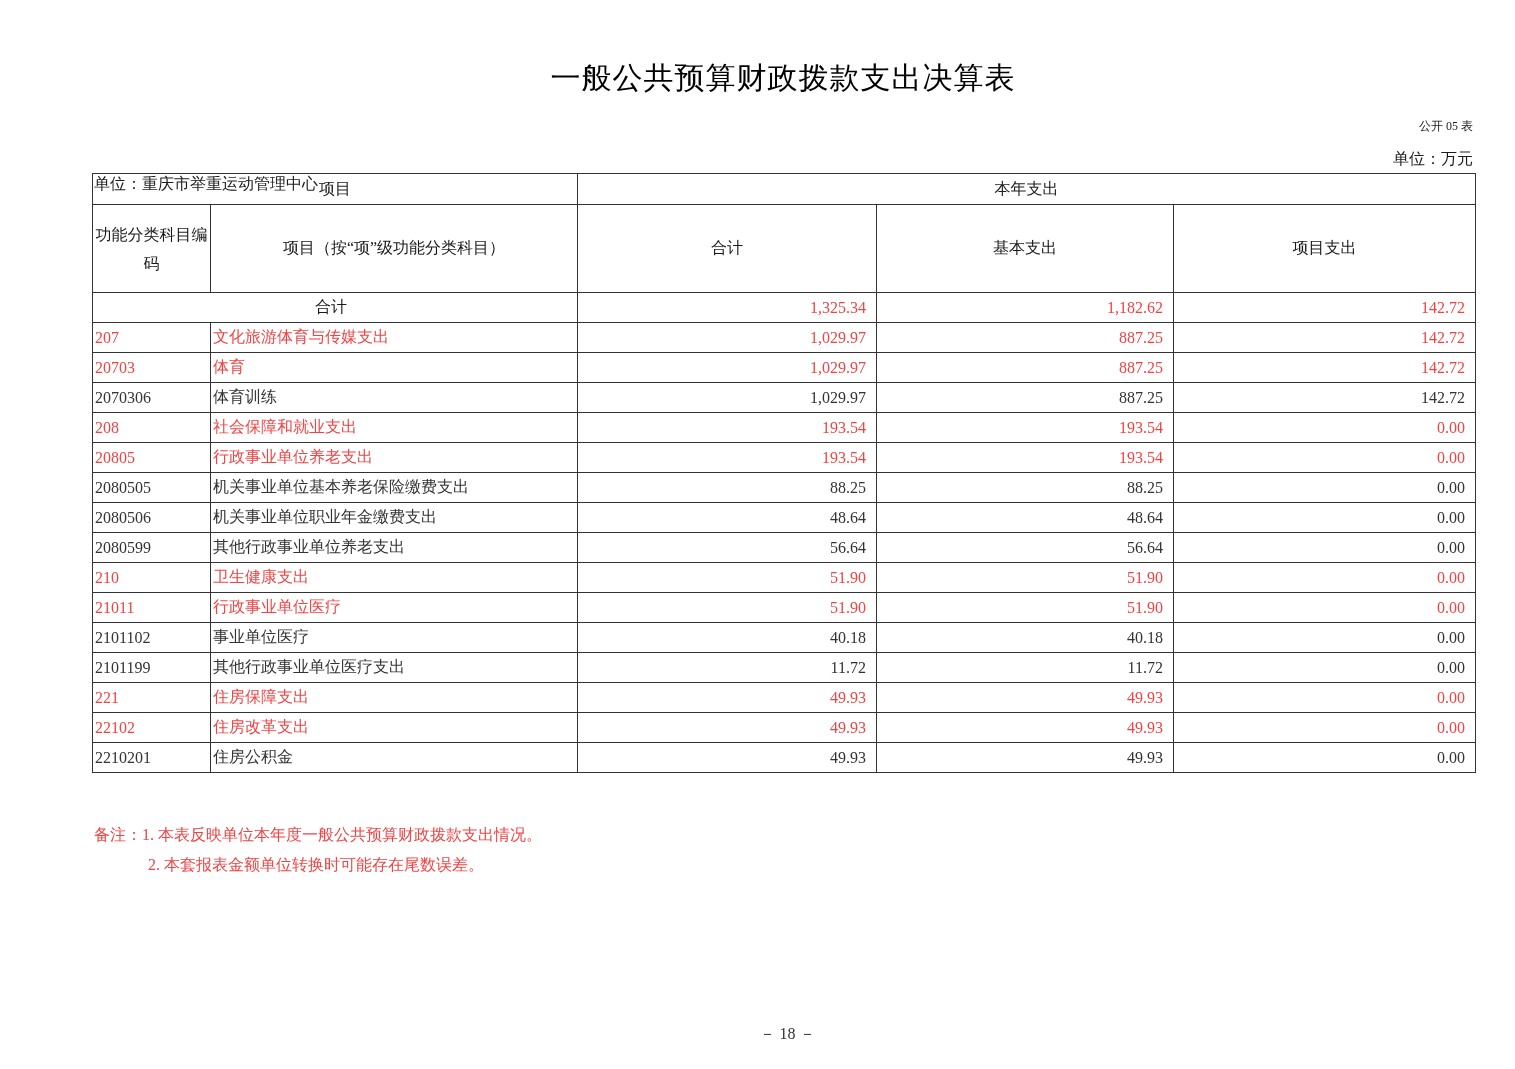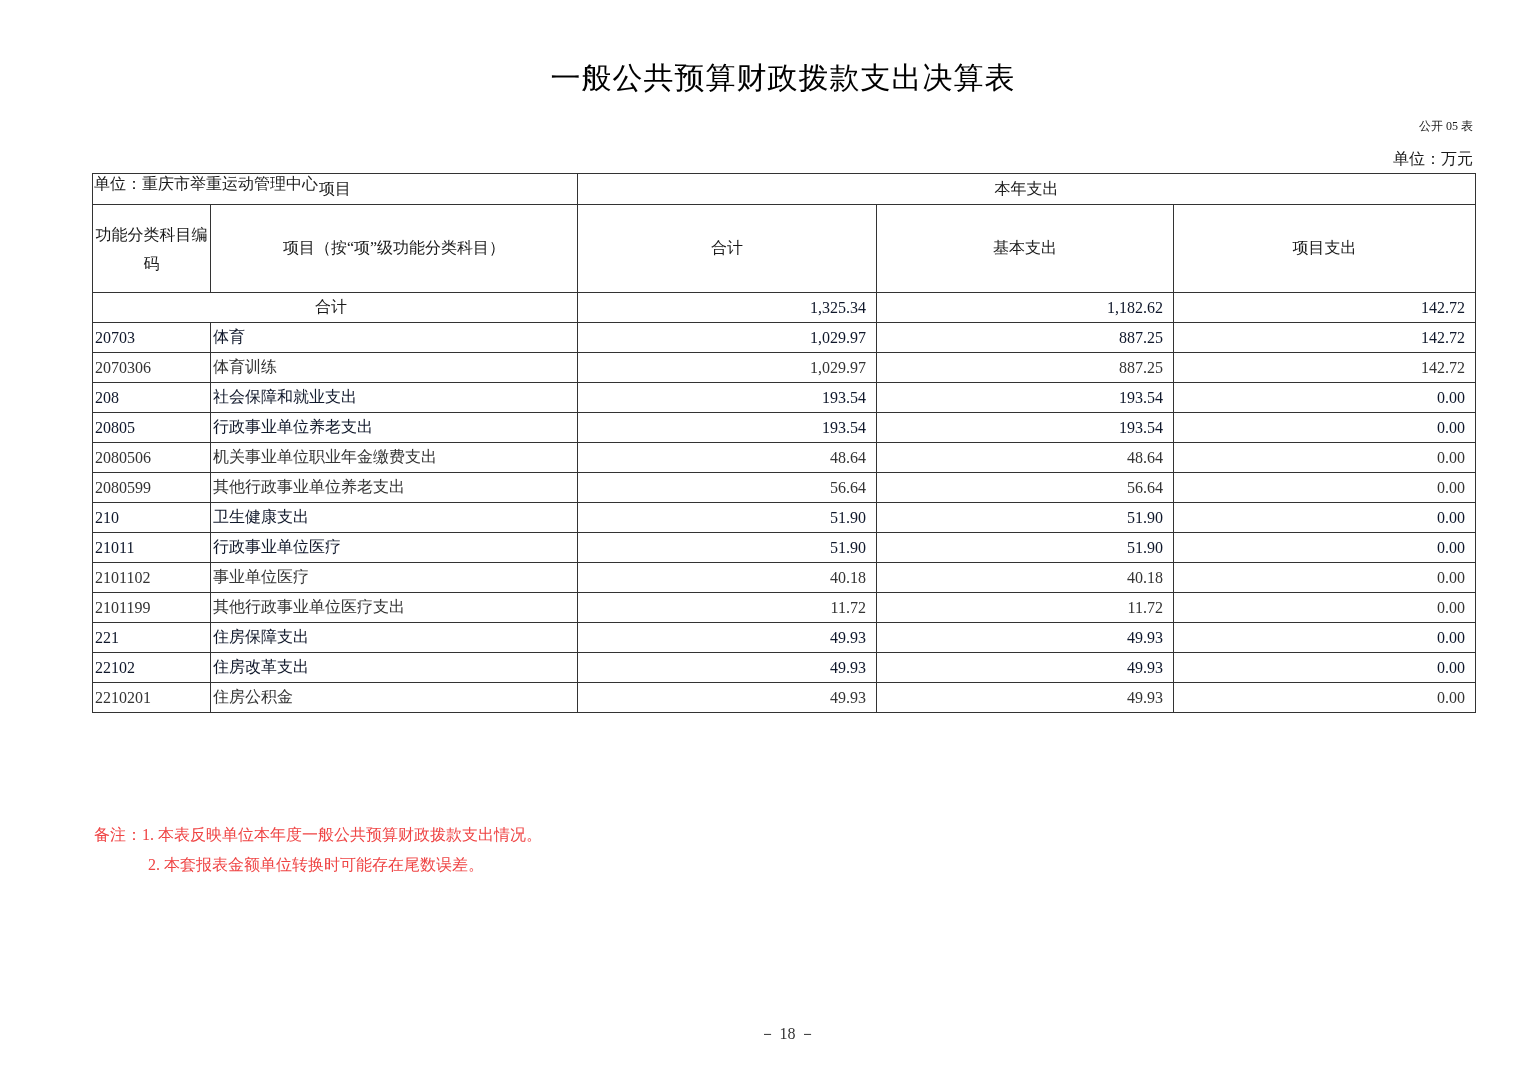"1,325.34" .bold { color: #0f172a -> #ef4444 }
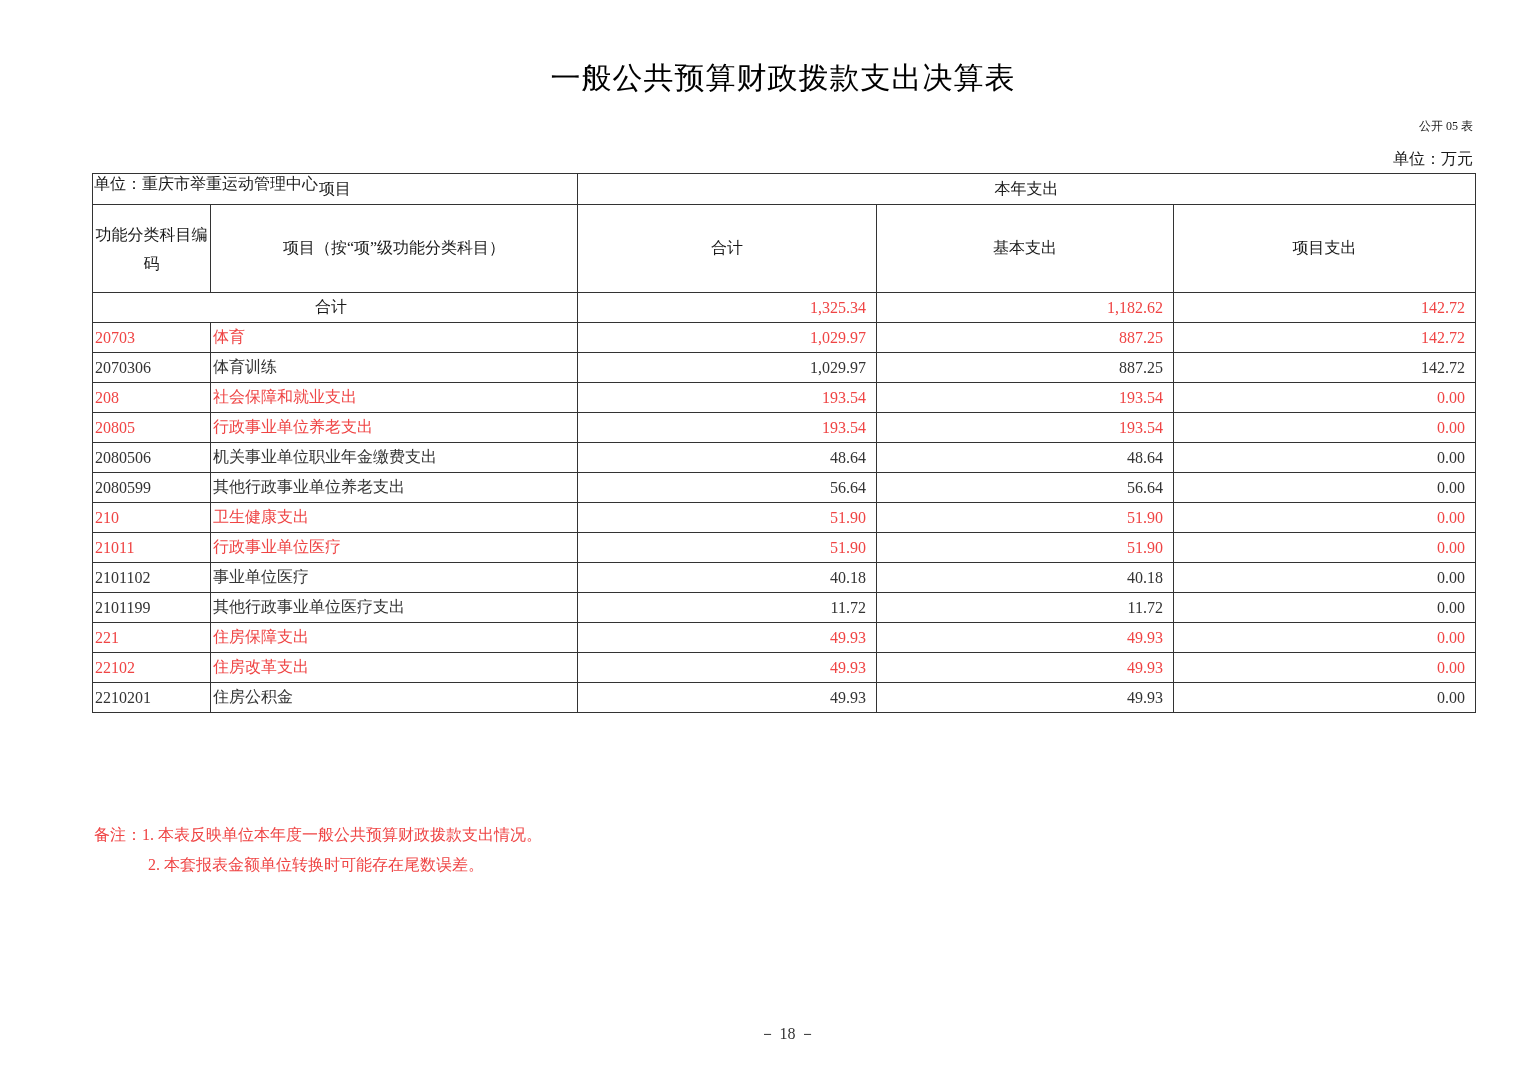"207" tr.data-row { html: none -> <tr> <td>207</td> <td>文化旅游体育与传媒支出</td> <td>1,029.97</td> <td>887.25</td> <td>142.72</td> </tr> }
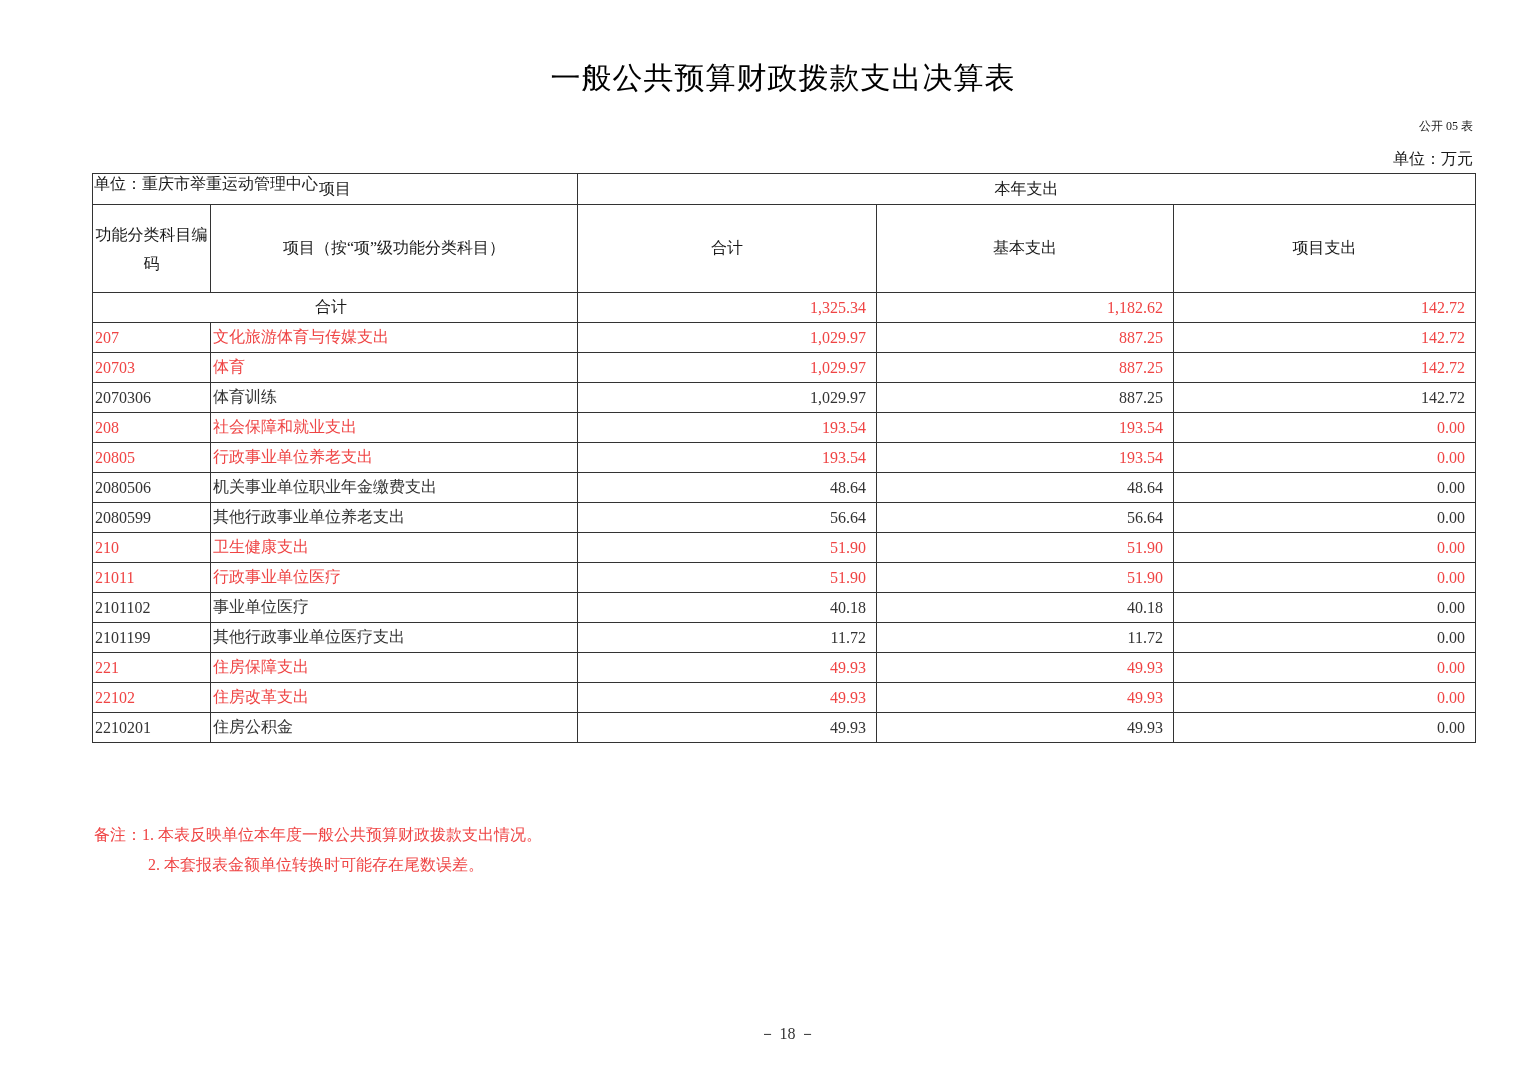"2080505" tr.data-row { html: none -> <tr> <td>2080505</td> <td>机关事业单位基本养老保险缴费支出</td> <td>88.25</td> <td>88.25</td> <td>0.00</td> </tr> }
